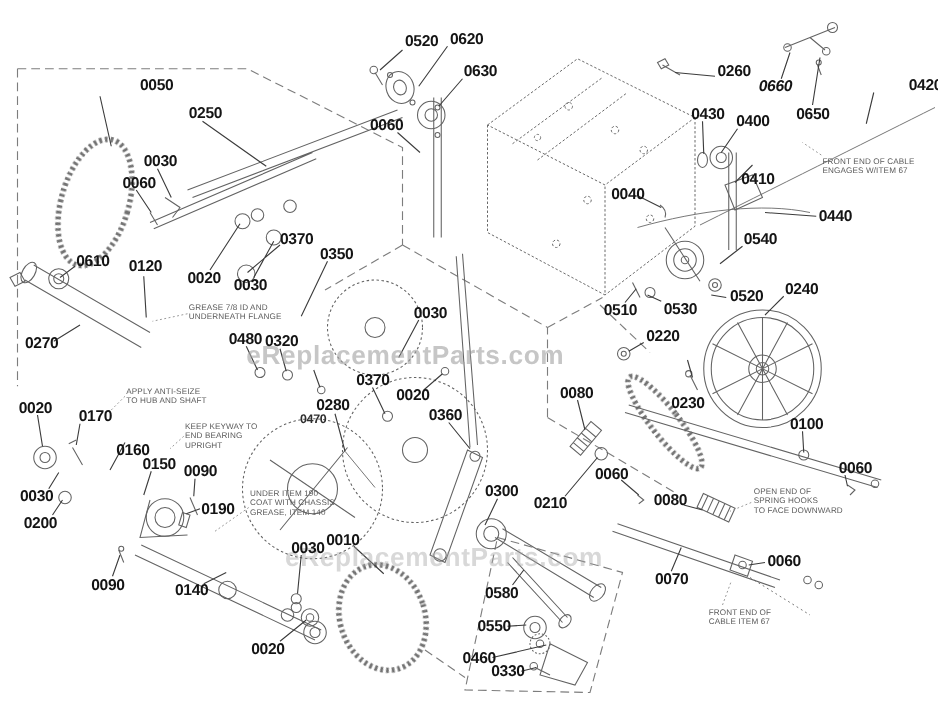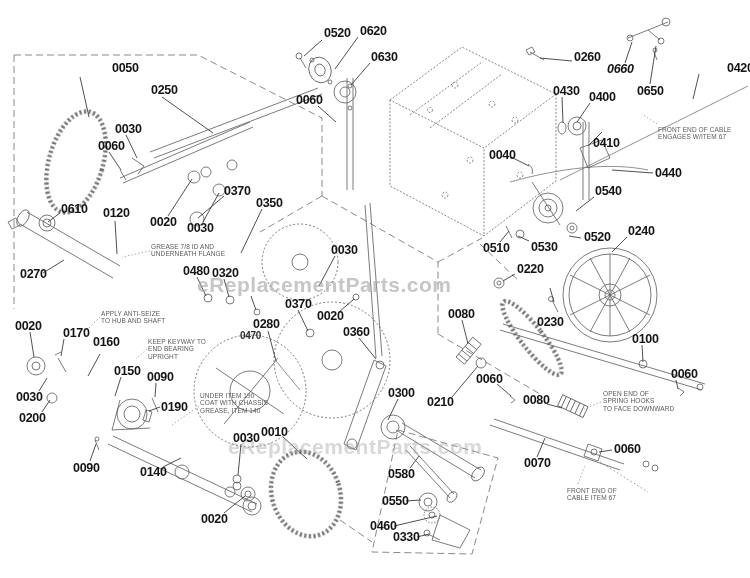"0160" div.plabel { top: 336px -> 354px }
